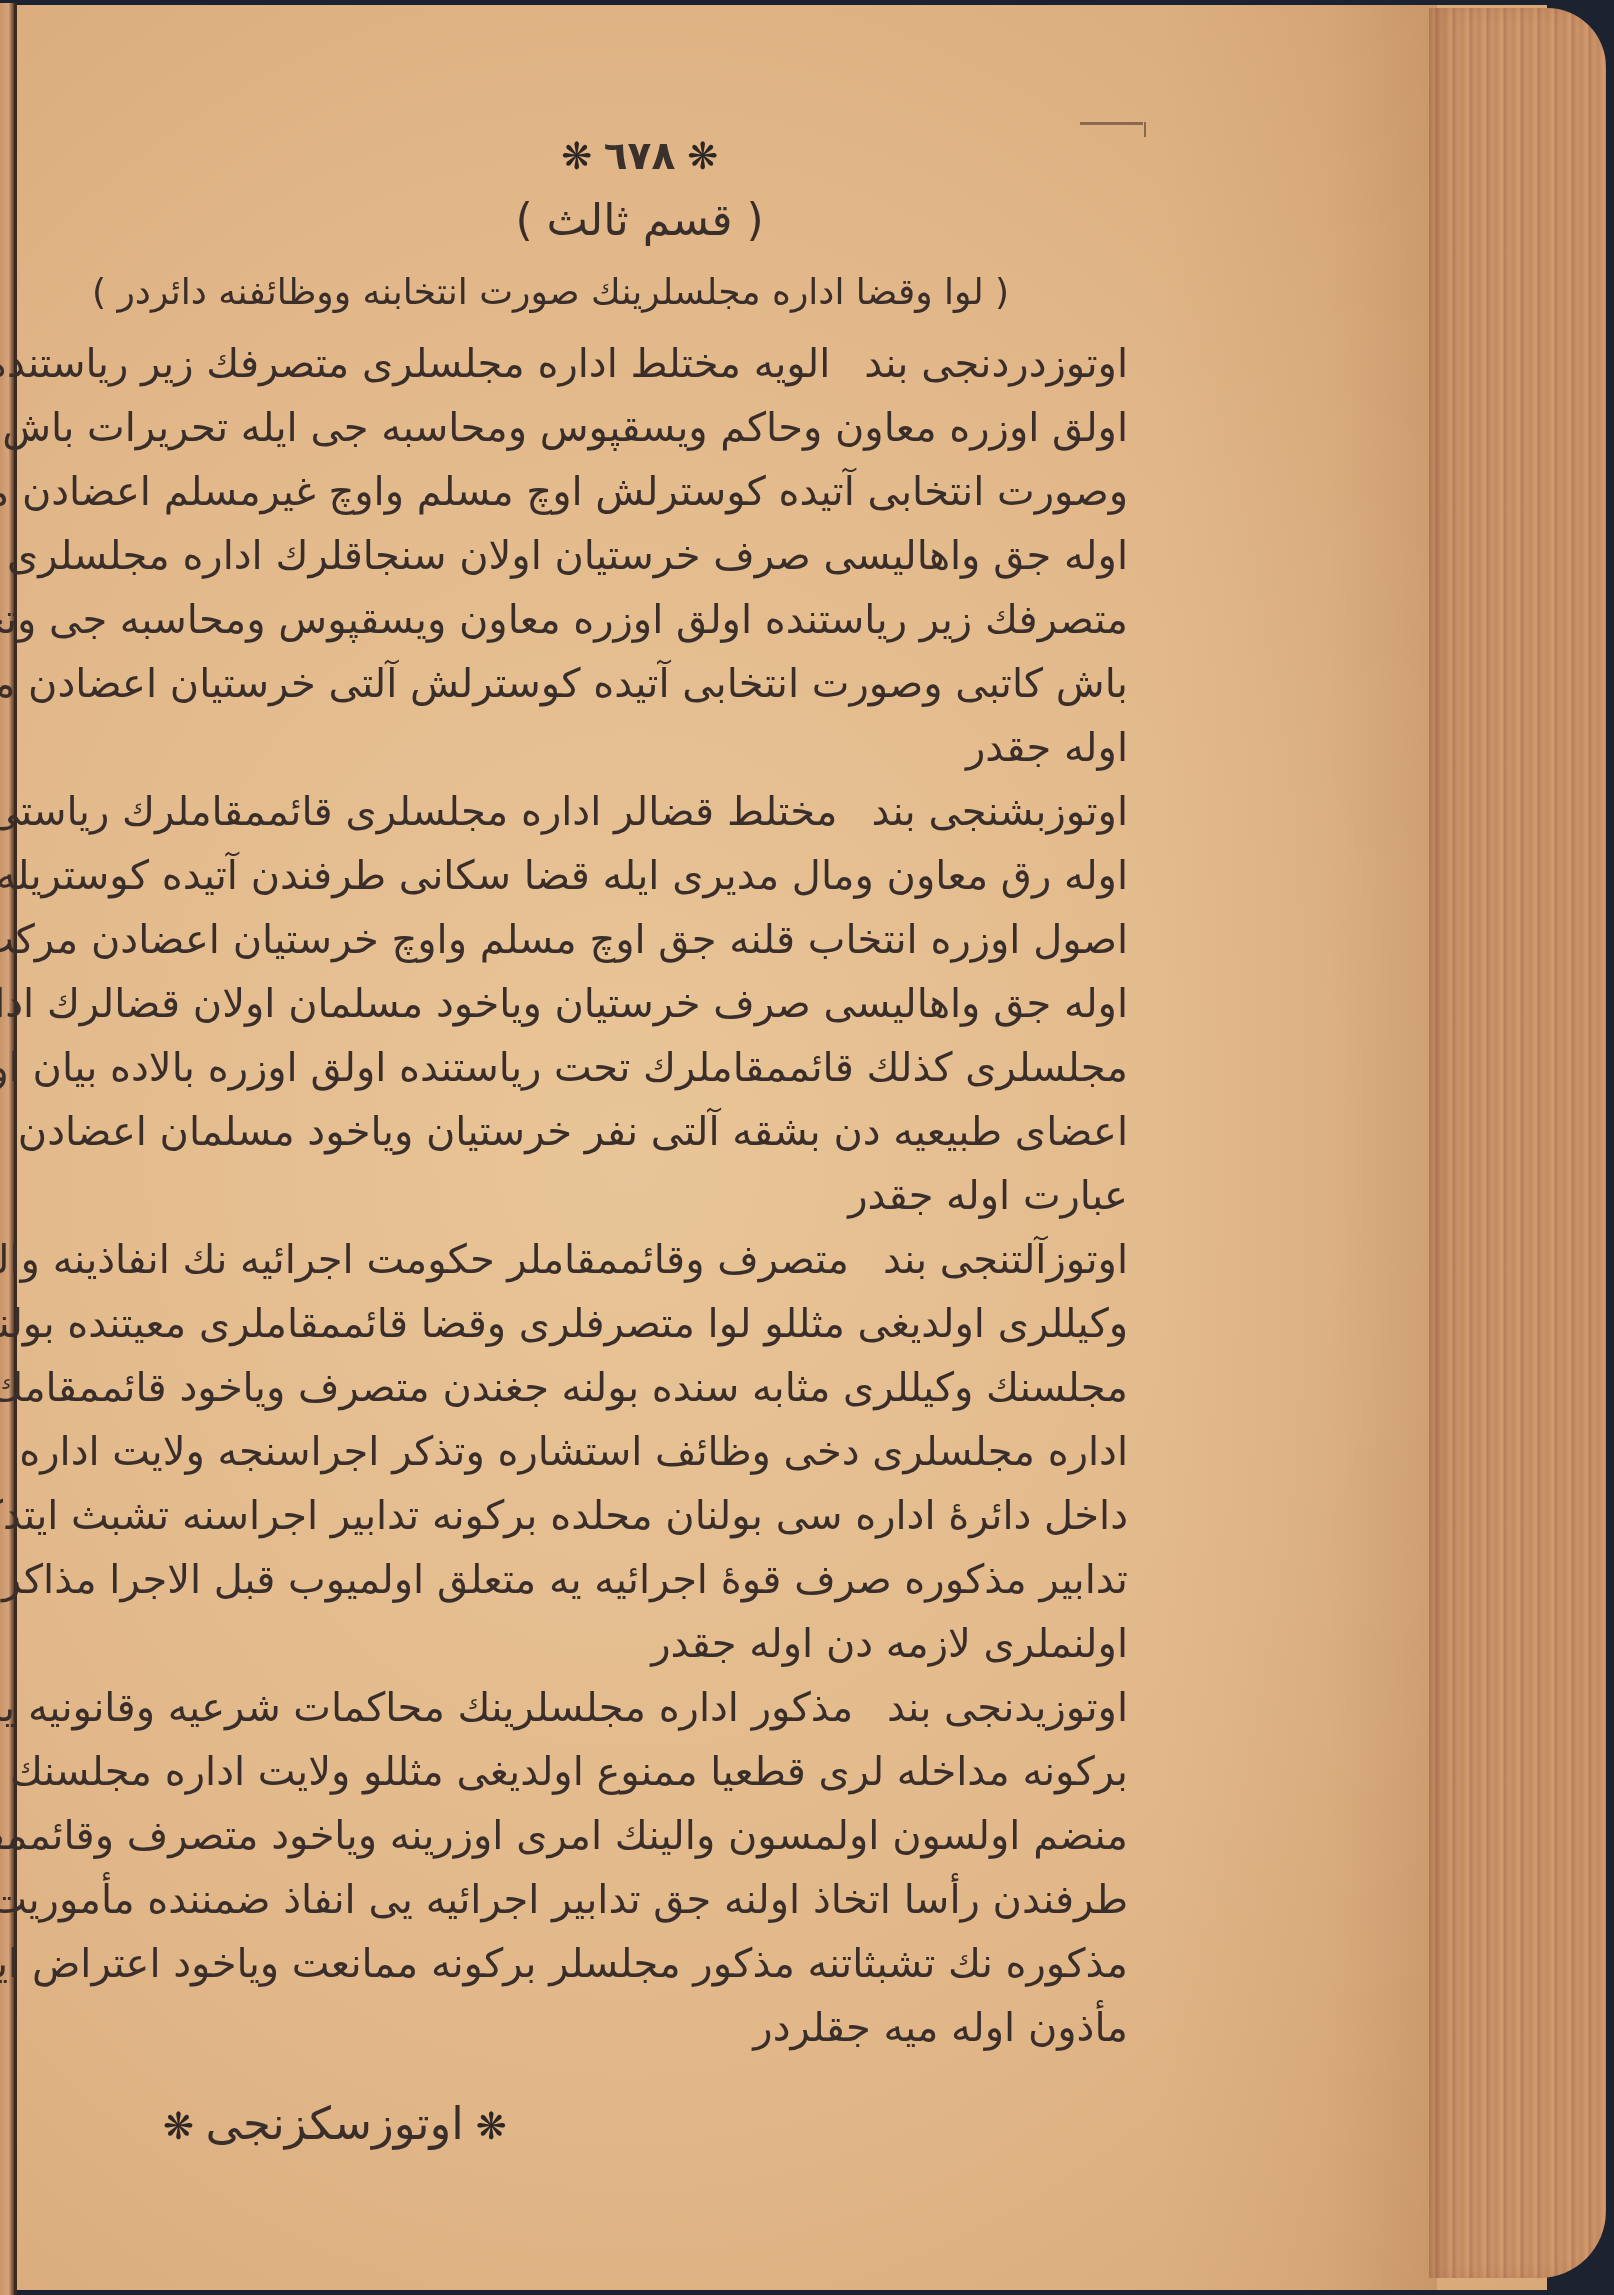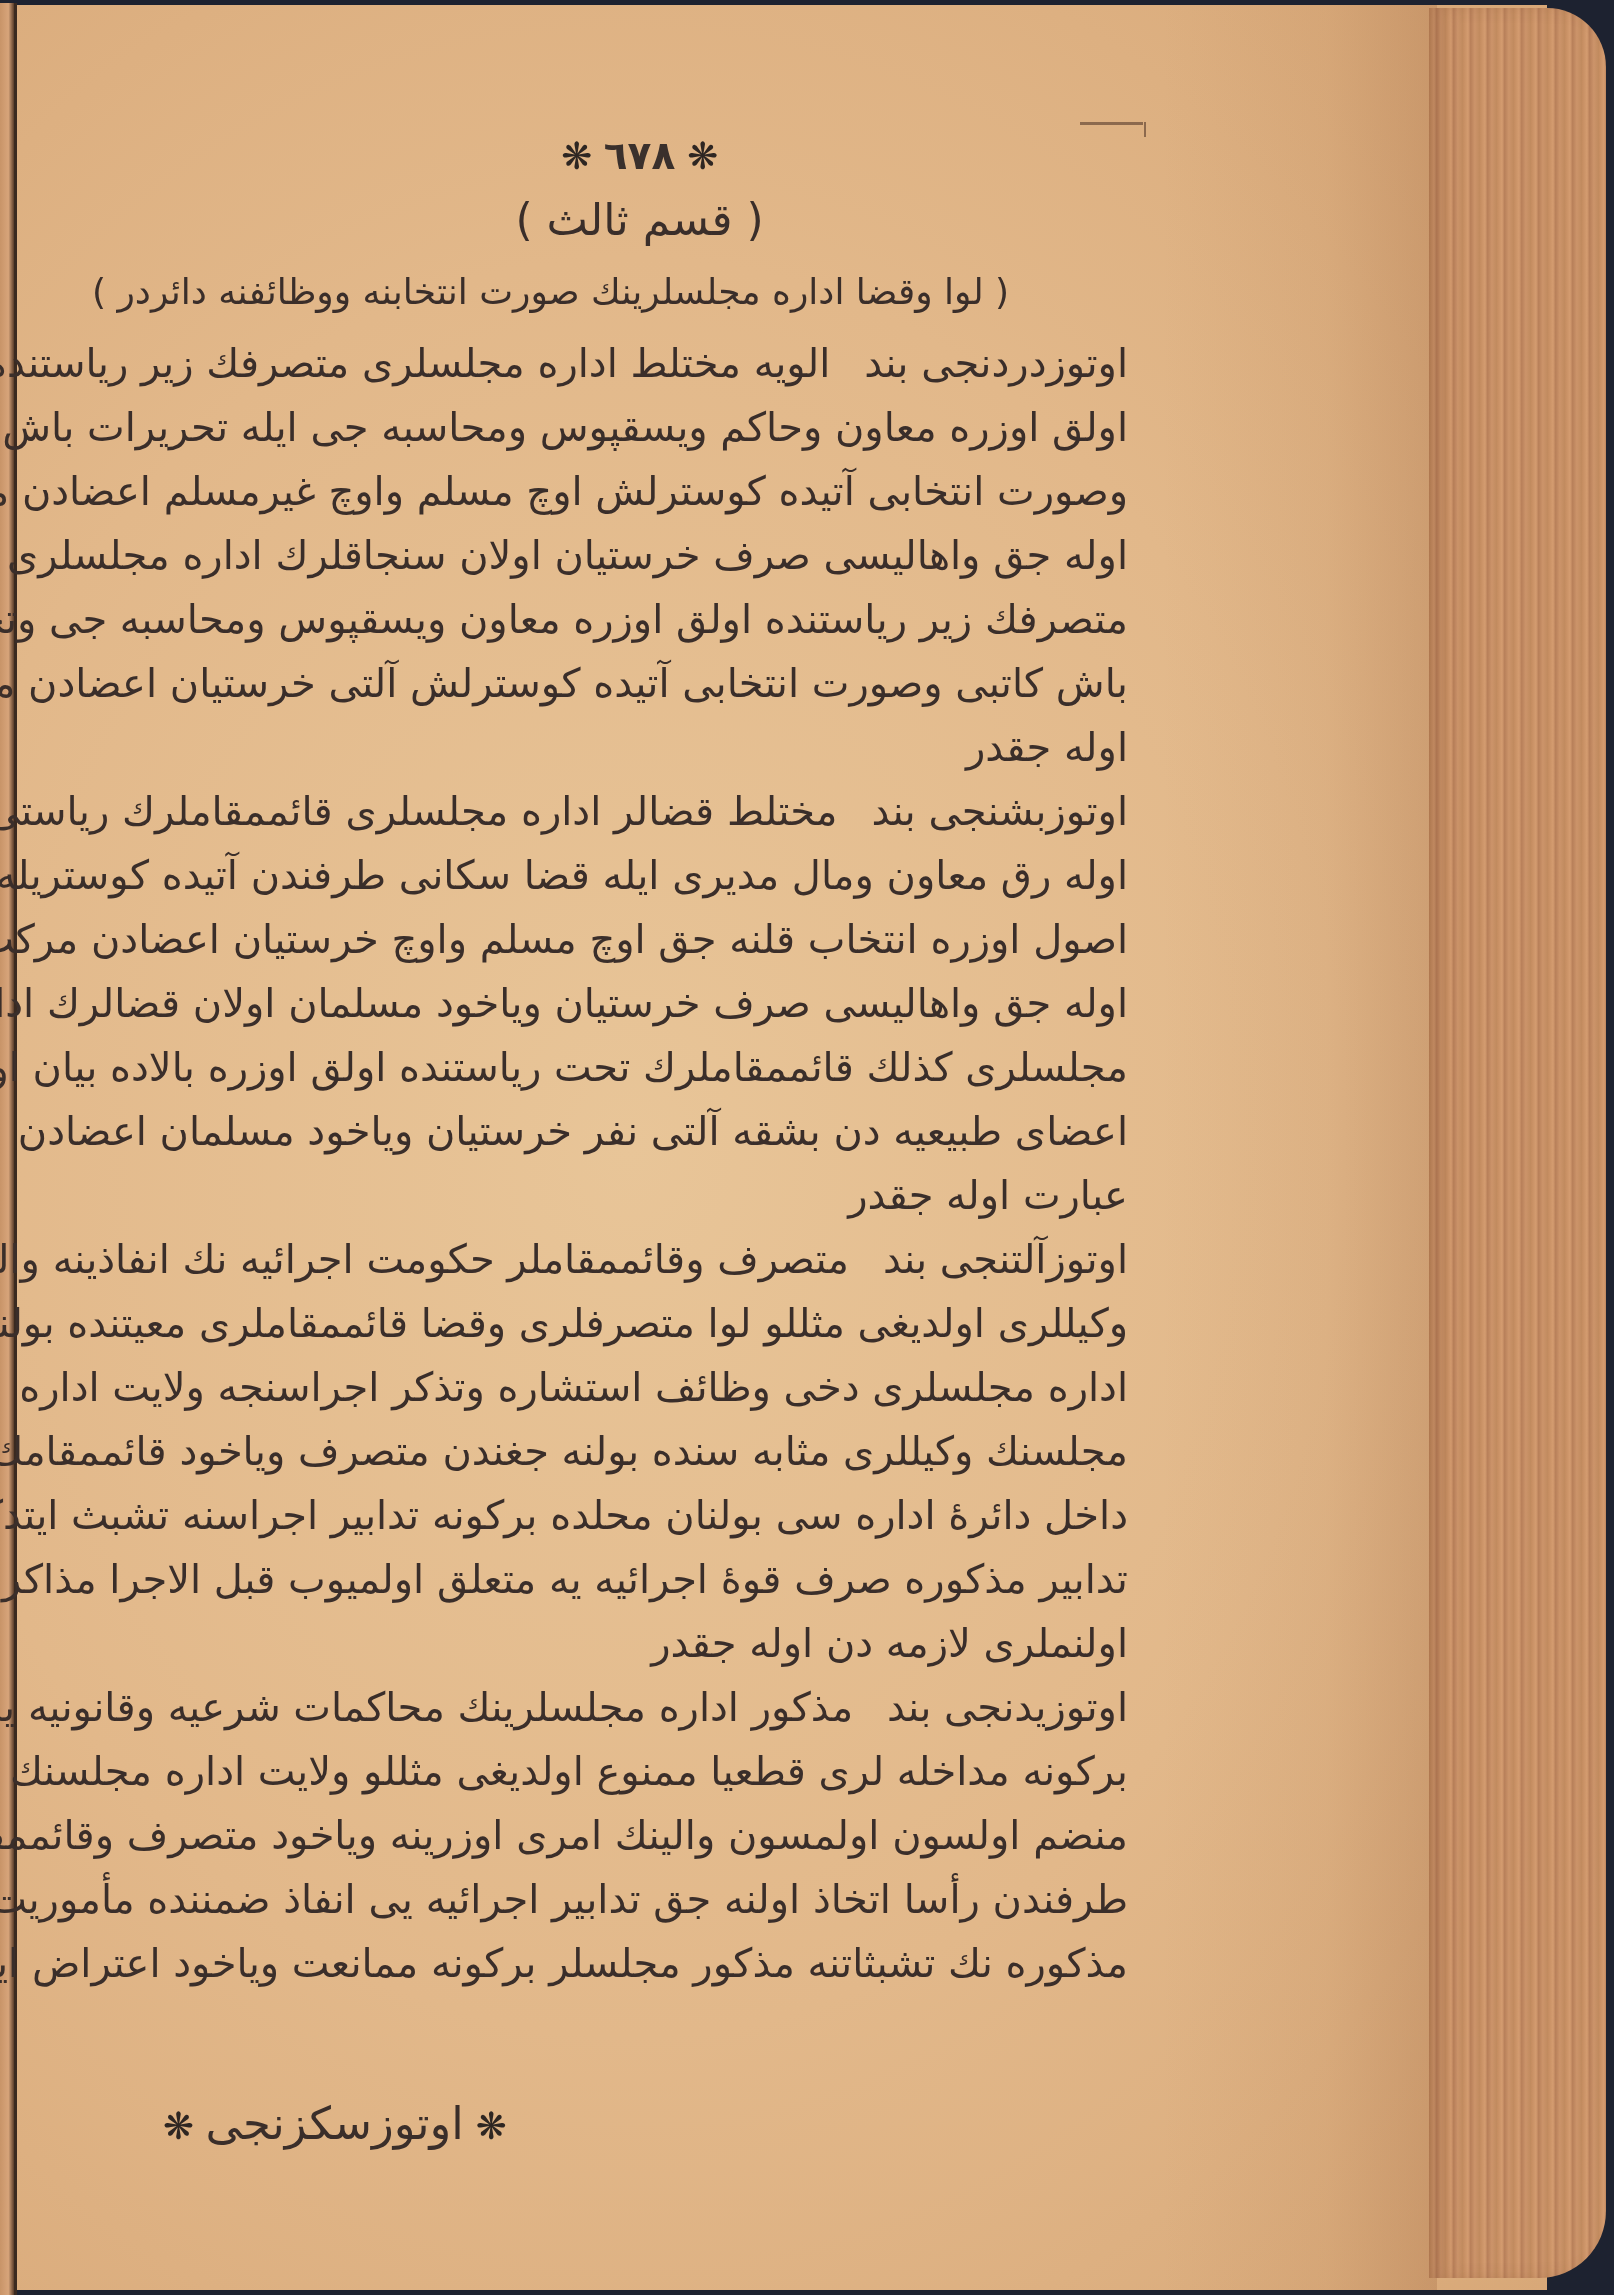"اداره مجلسلری دخی وظائف استشاره" span.line { order: before "مجلسنك وکیللری مثابه سنده بولنه" -> after "مجلسنك وکیللری مثابه سنده بولنه" }
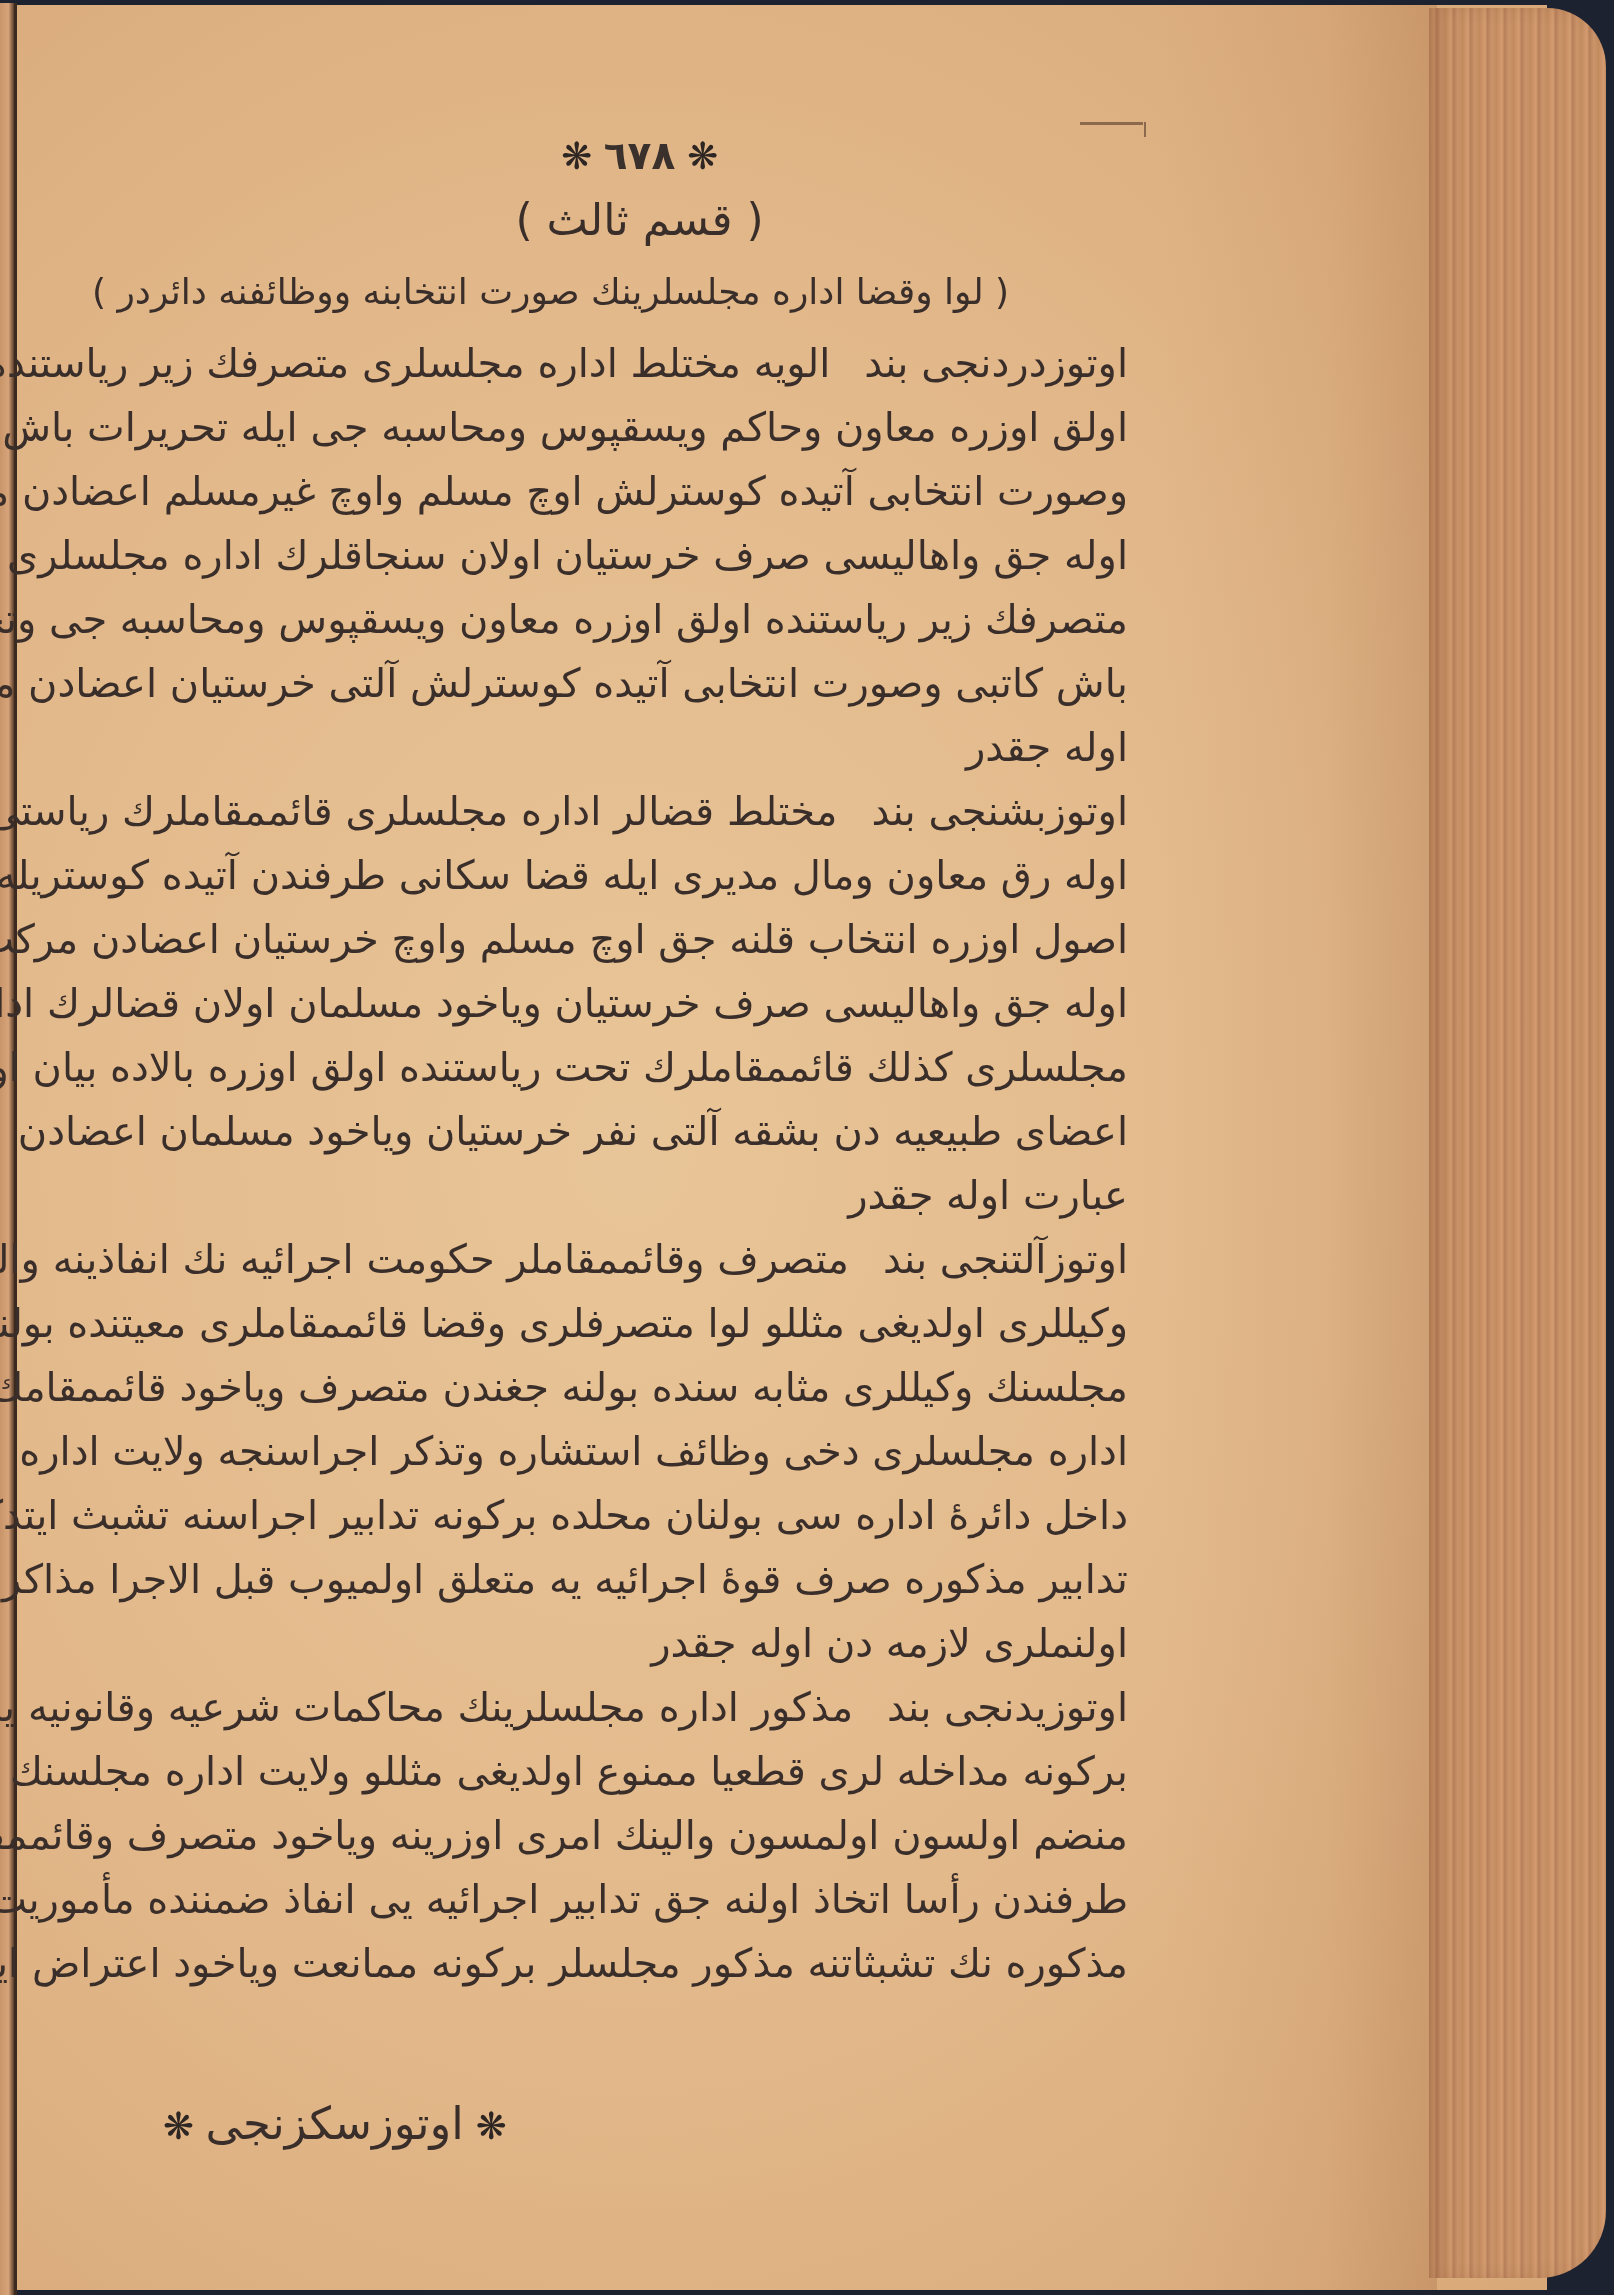"مأذون اوله میه جقلردر" span.line { html: none -> <span>مأذون اوله میه جقلردر</span> }
